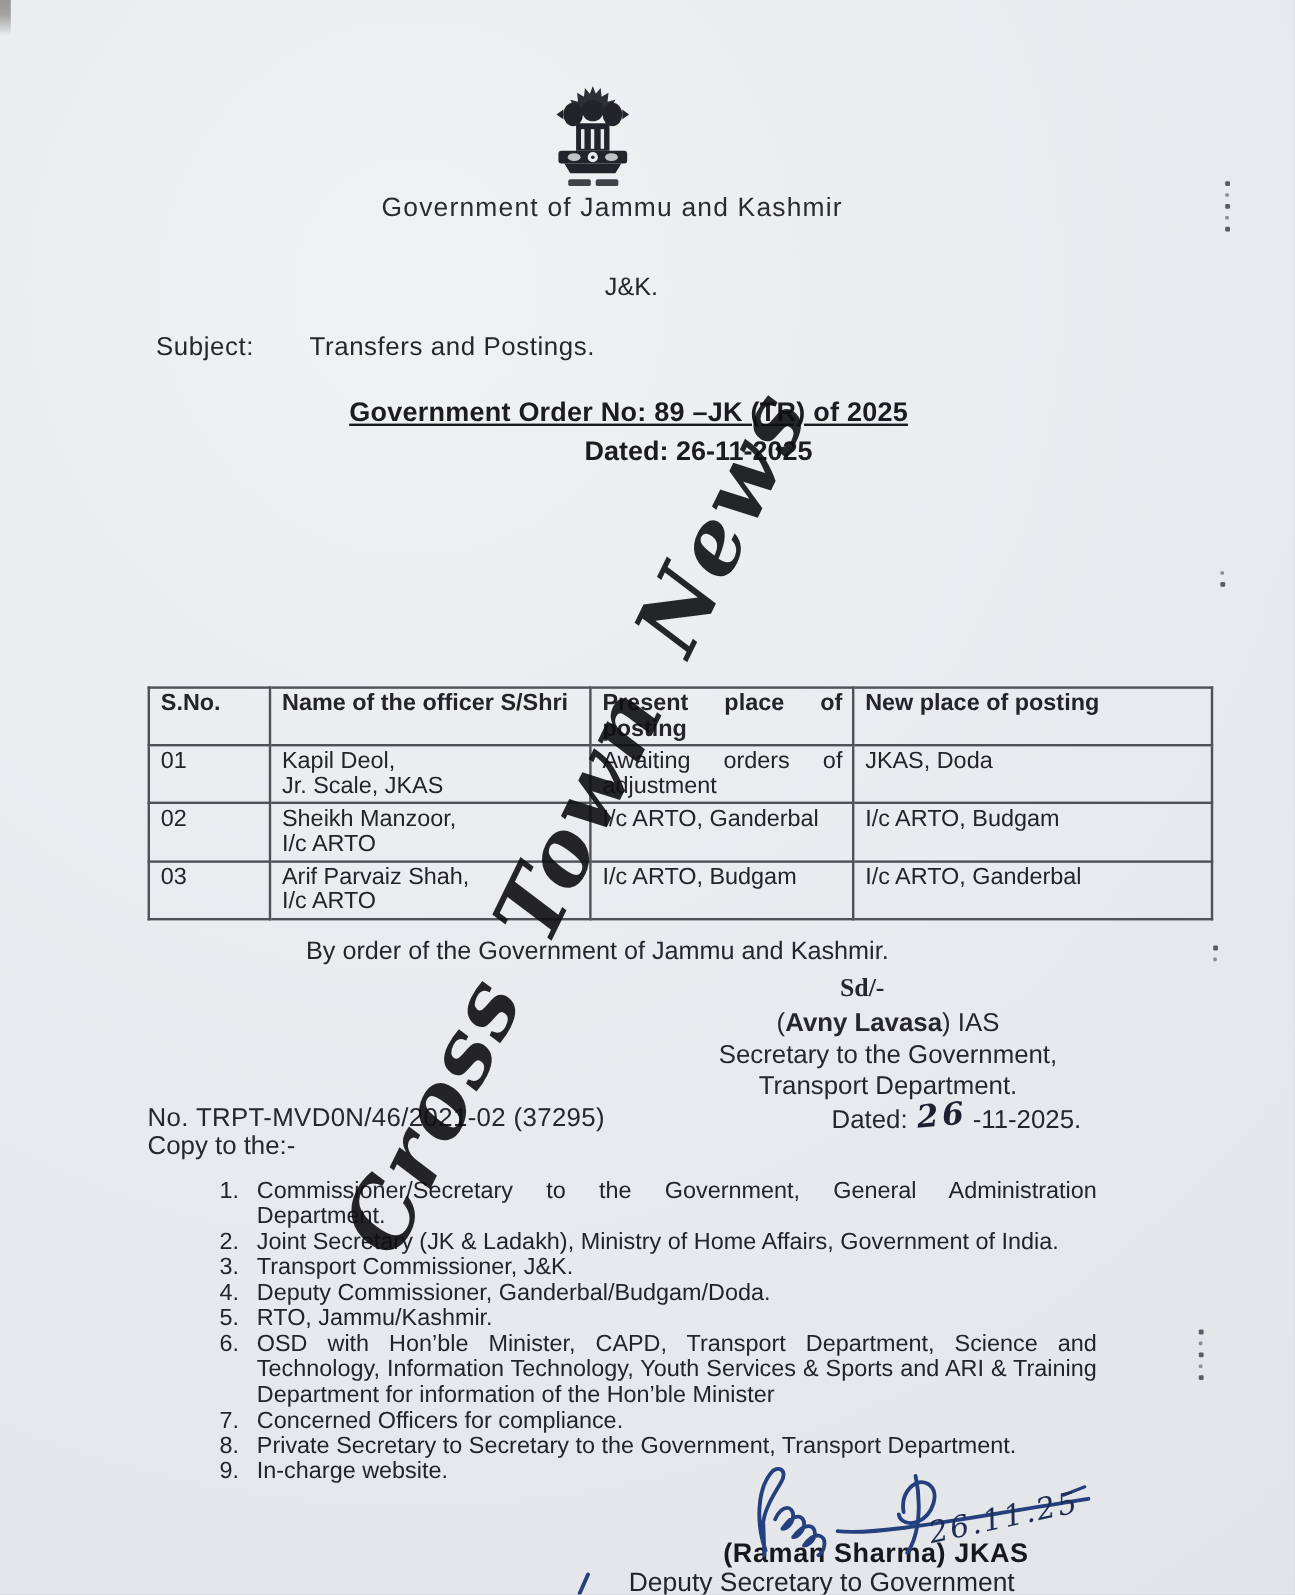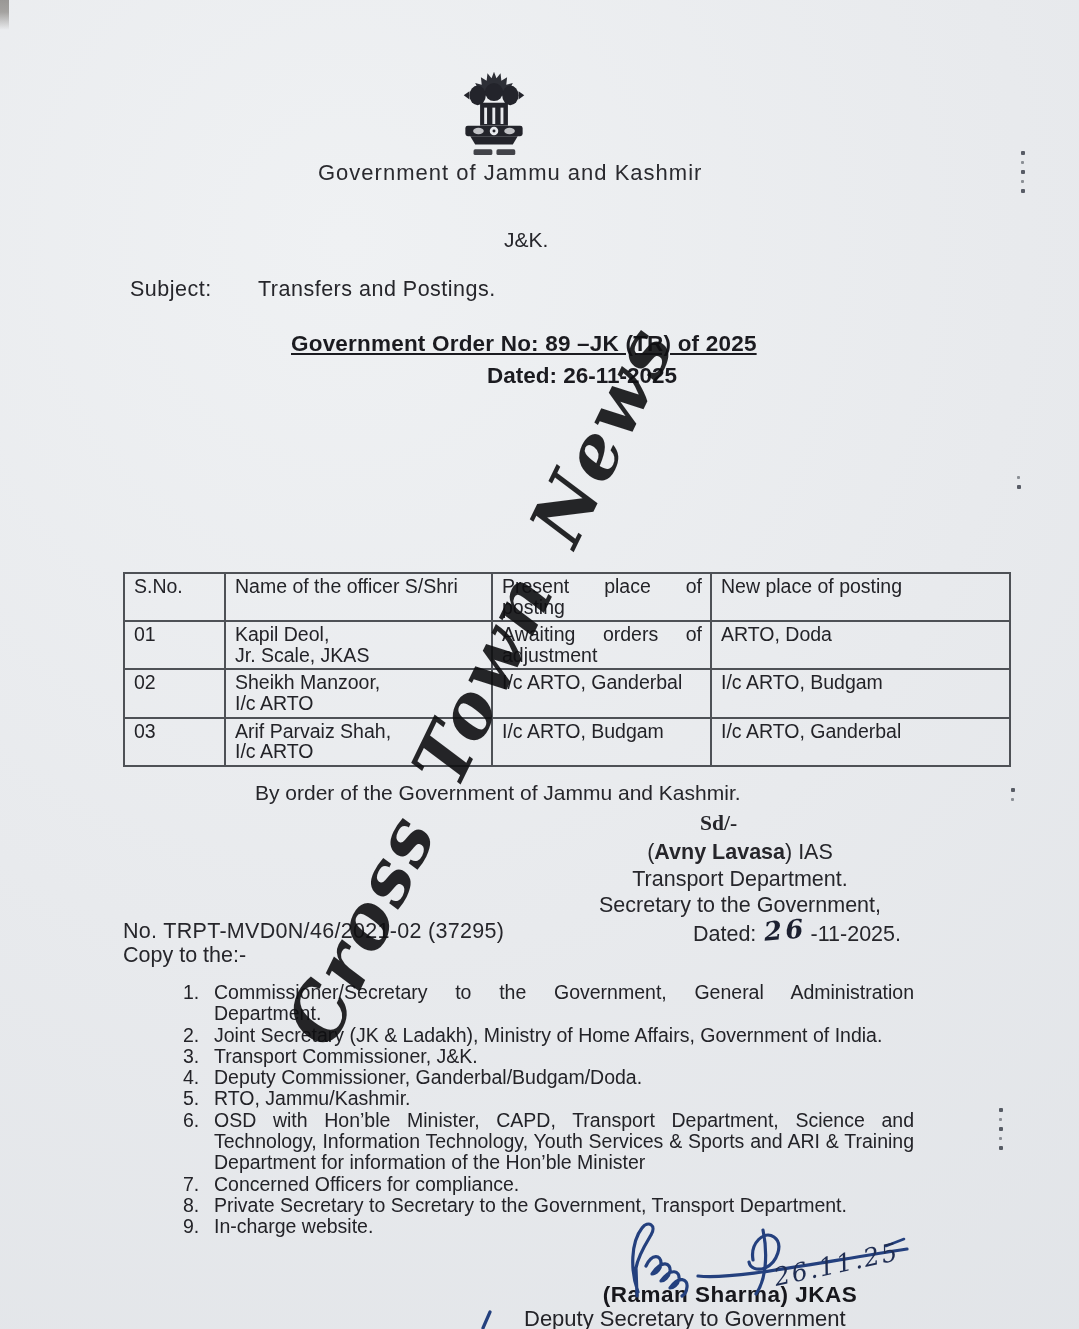"S.No." .gov-table th { font-weight: normal -> bold }
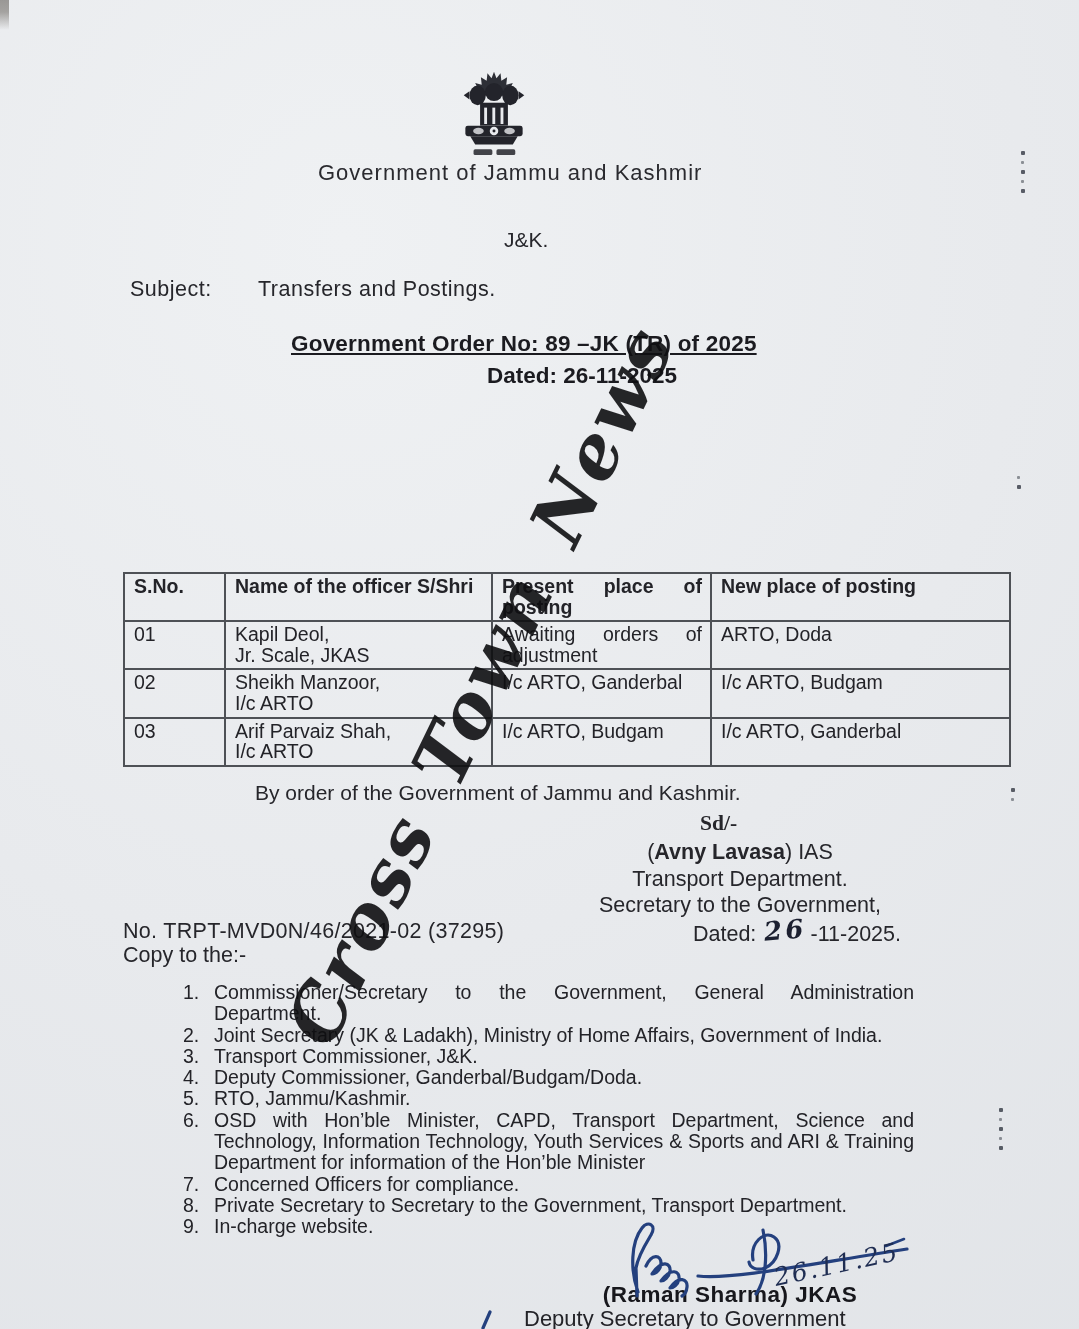"ARTO, Doda" td { text: ARTO -> JKAS }
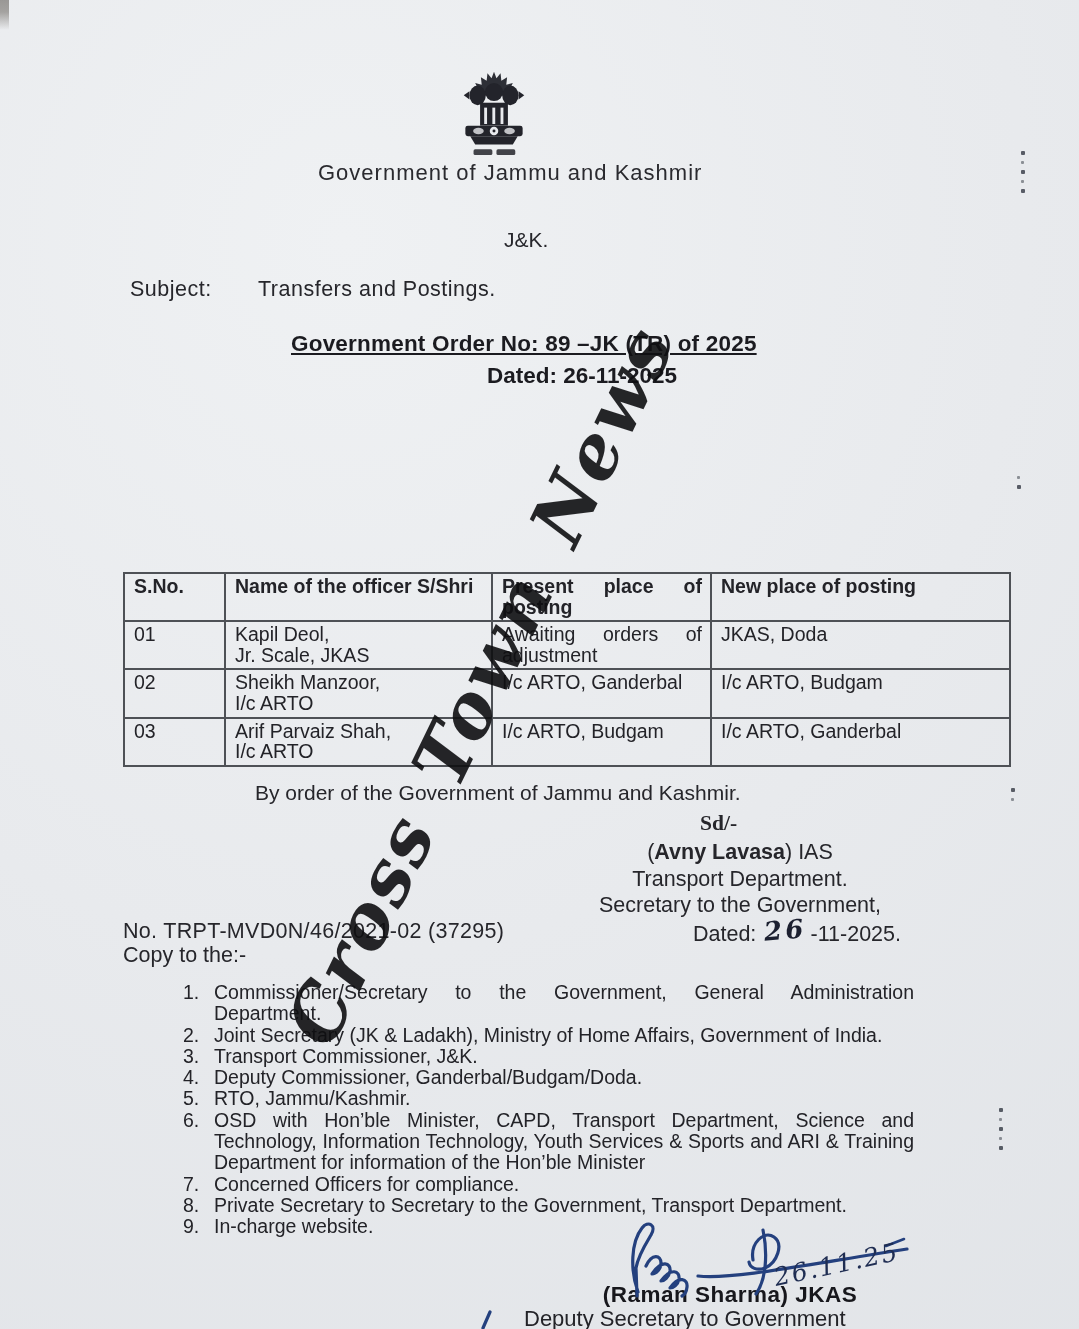"Transport Department." div { order: before "Secretary to the Government," -> after "Secretary to the Government," }
